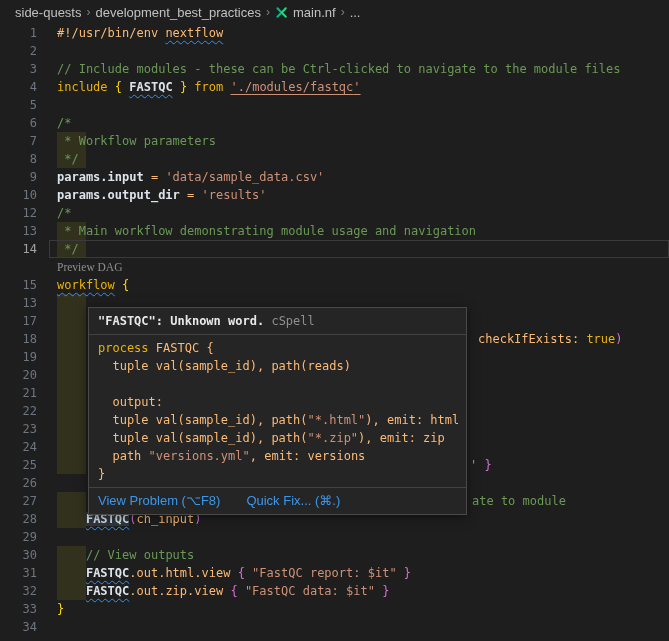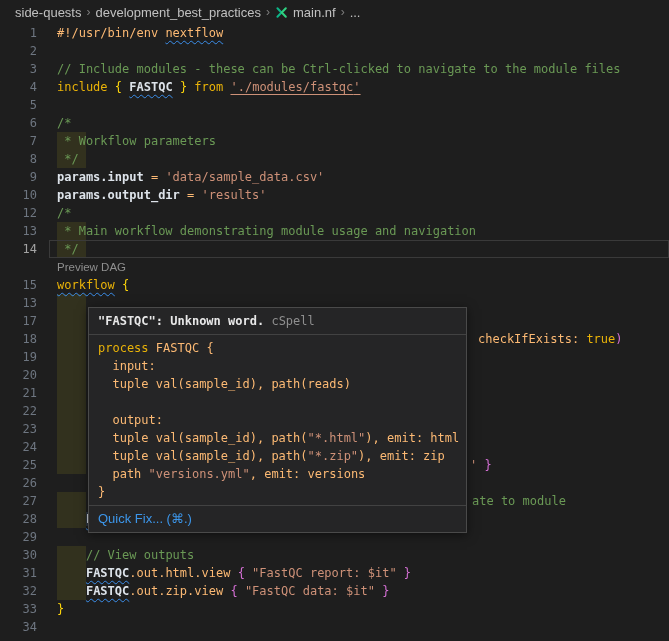"Preview DAG" .codelens-row { font-family: Liberation Sans, sans-serif -> Liberation Serif, serif }
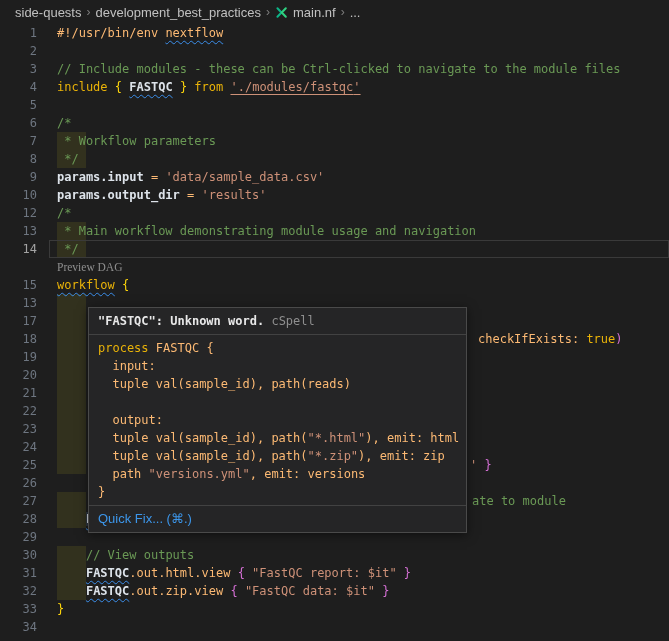"input:" div.hcl { html: <div><span> input:</span></div> -> none }
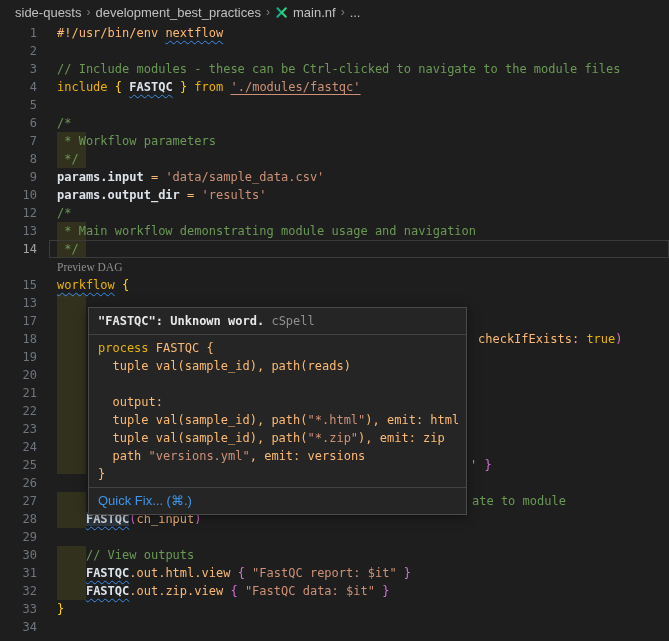"View Problem (⌥F8)" span.action { html: none -> <span>View Problem (⌥F8)</span> }
